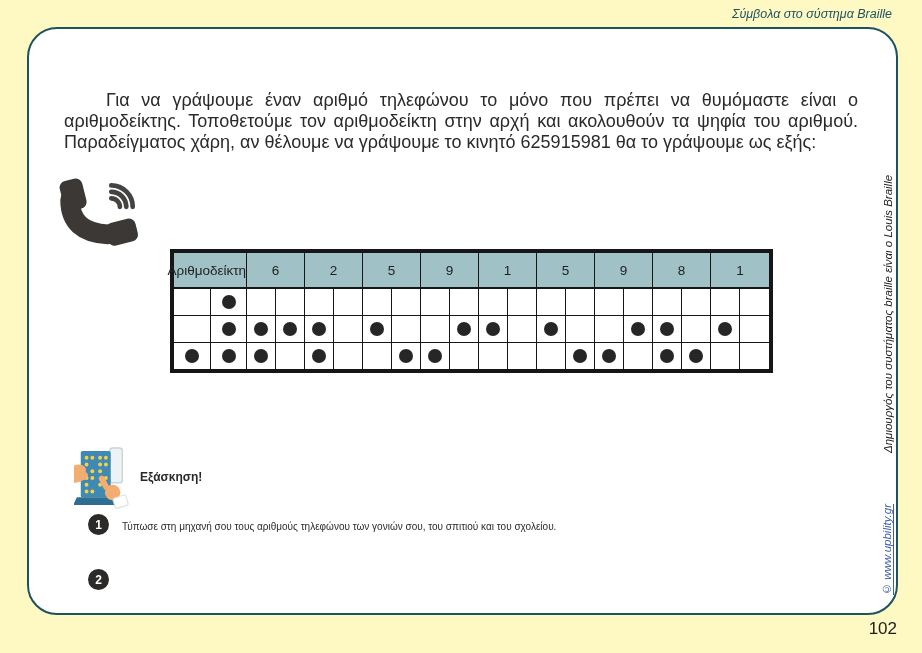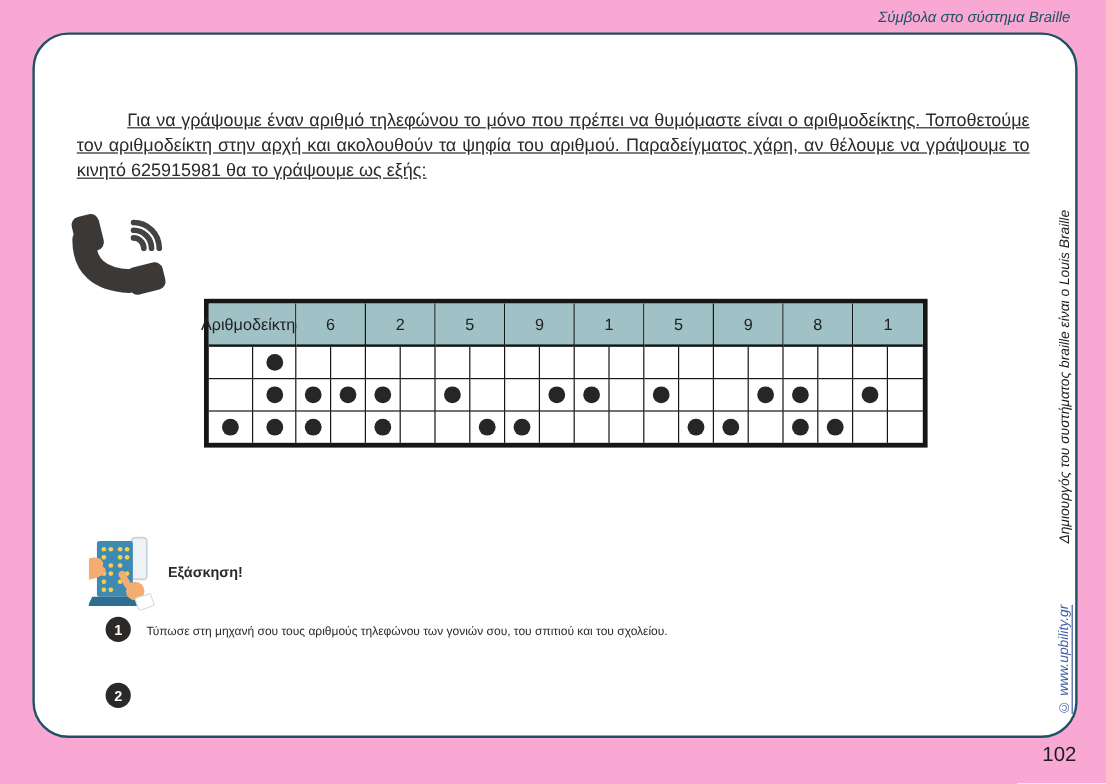"Σύμβολα στο σύστημα Braille" .canvas { background: #f9a8d4 -> #fef9c3 }
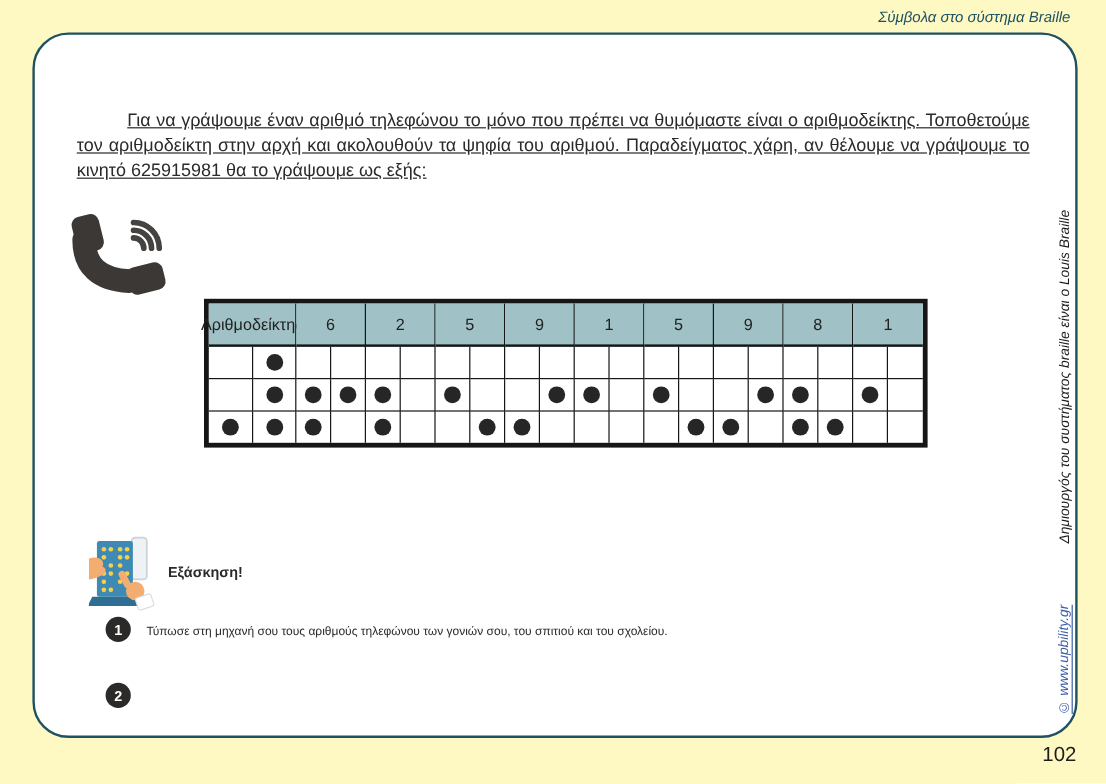"Για να γράψουμε έναν αριθμό" .intro { font-size: 15px -> 18px; text-decoration: underline -> none }
